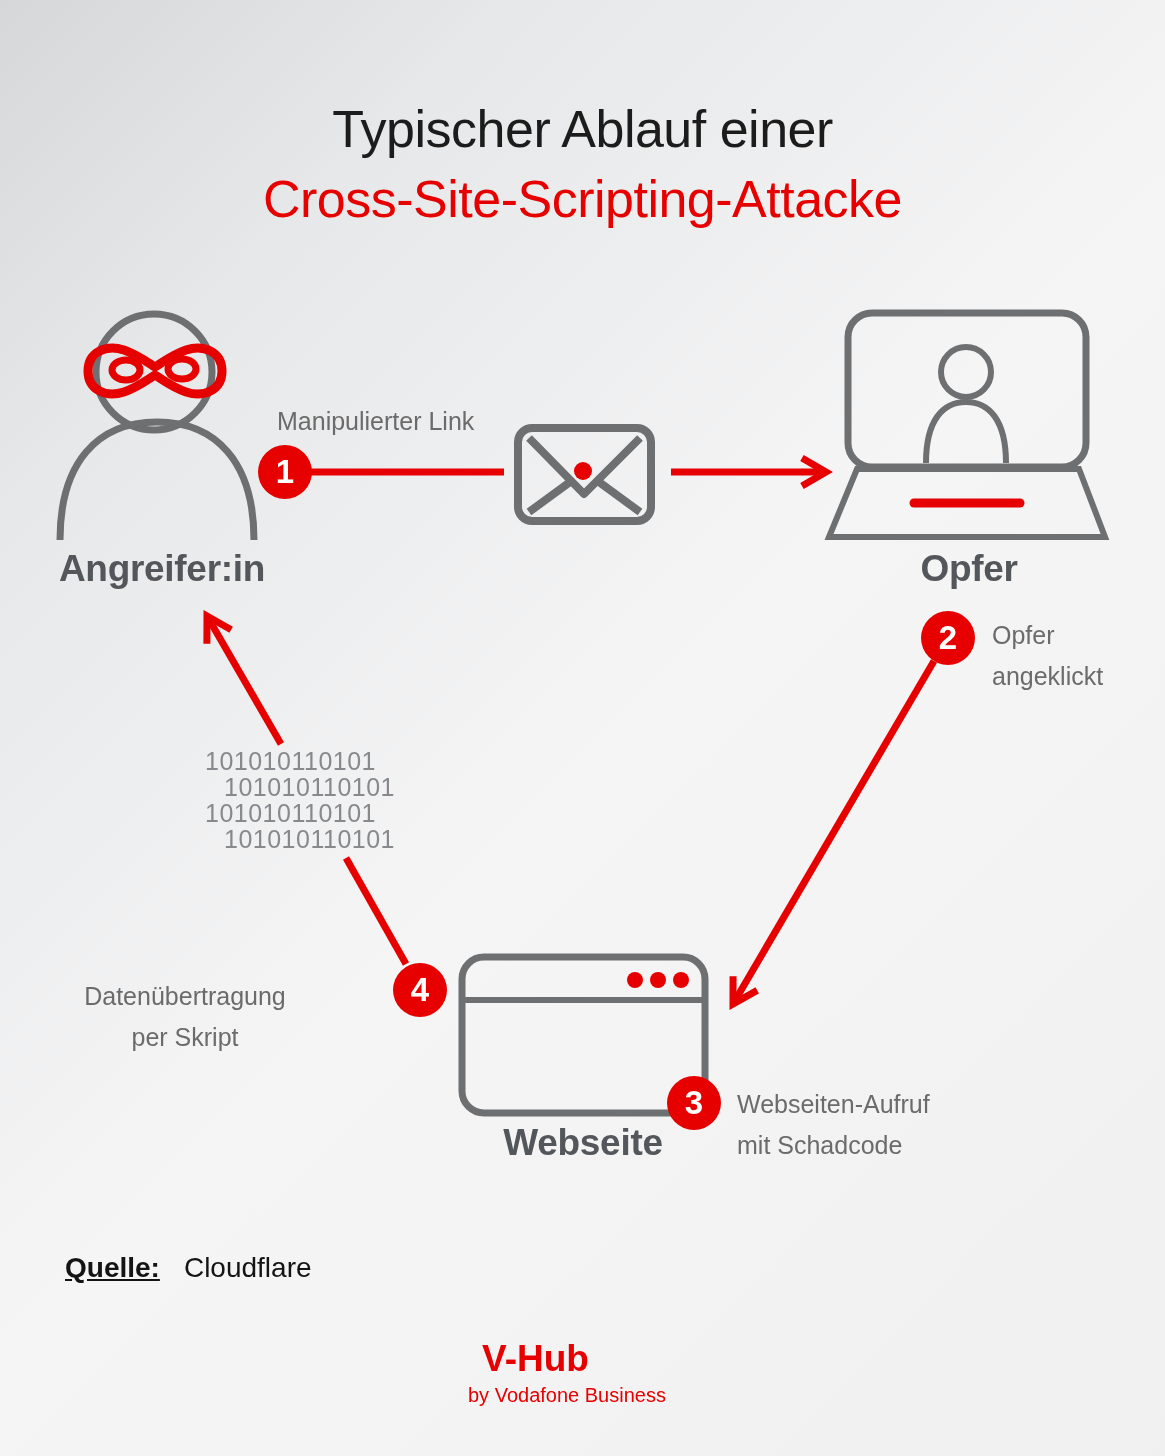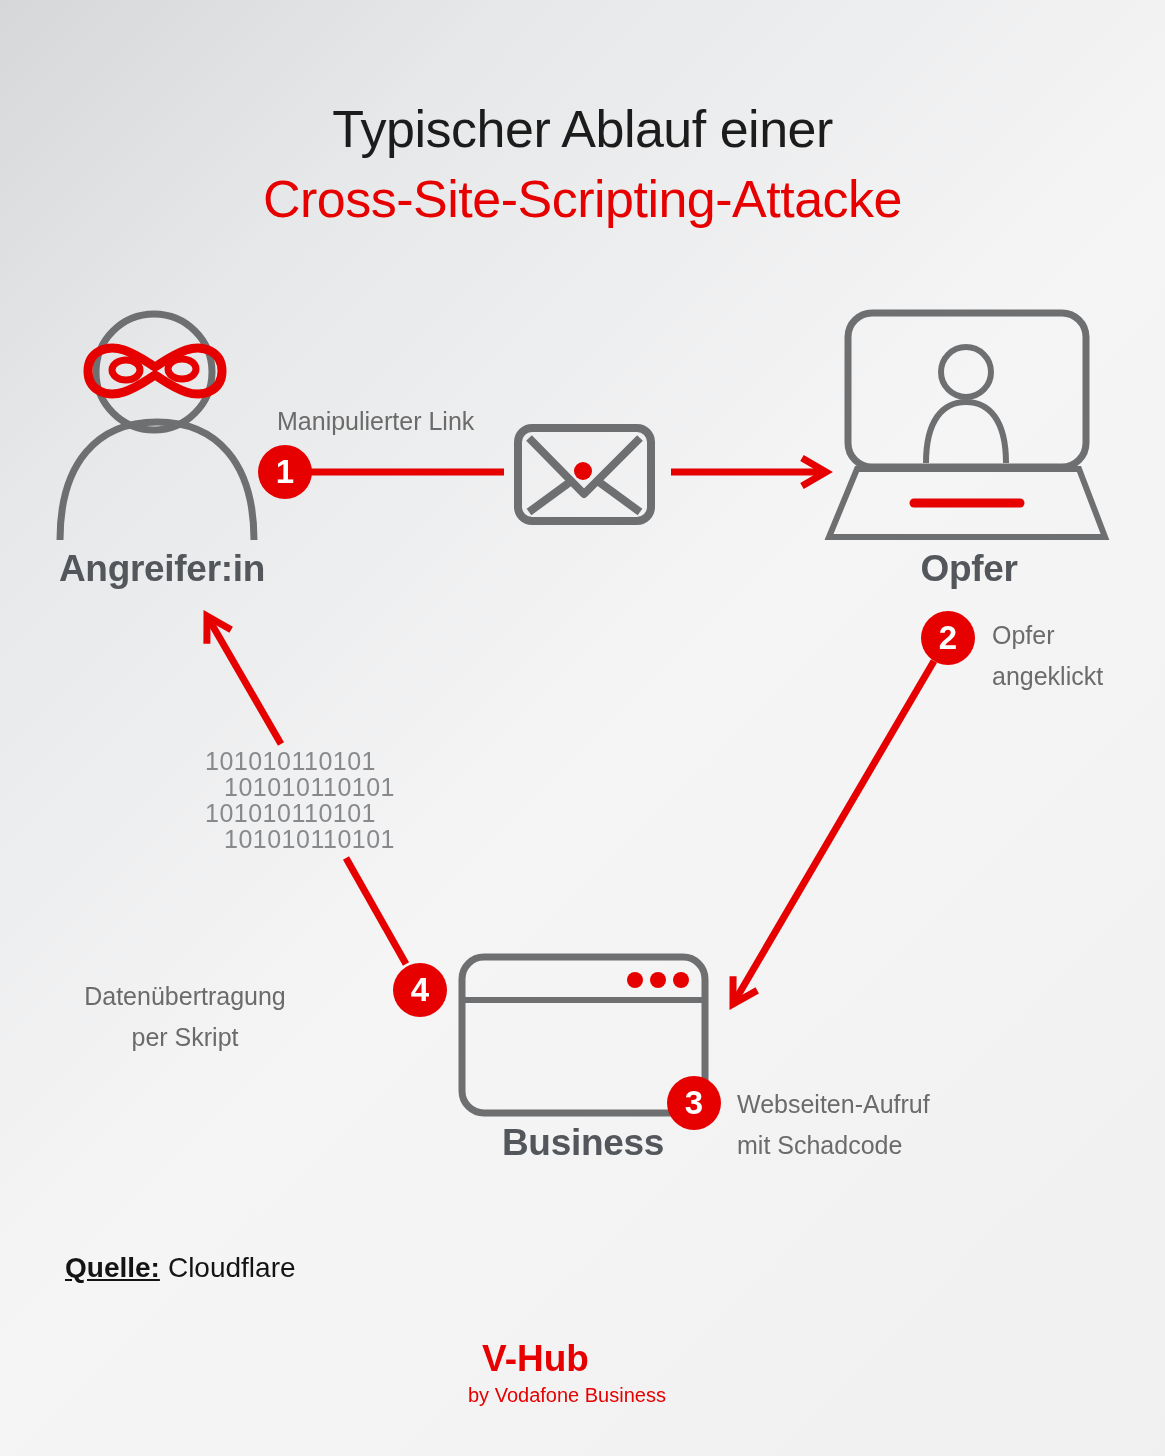"Business" div.node-name { text: Business -> Webseite }
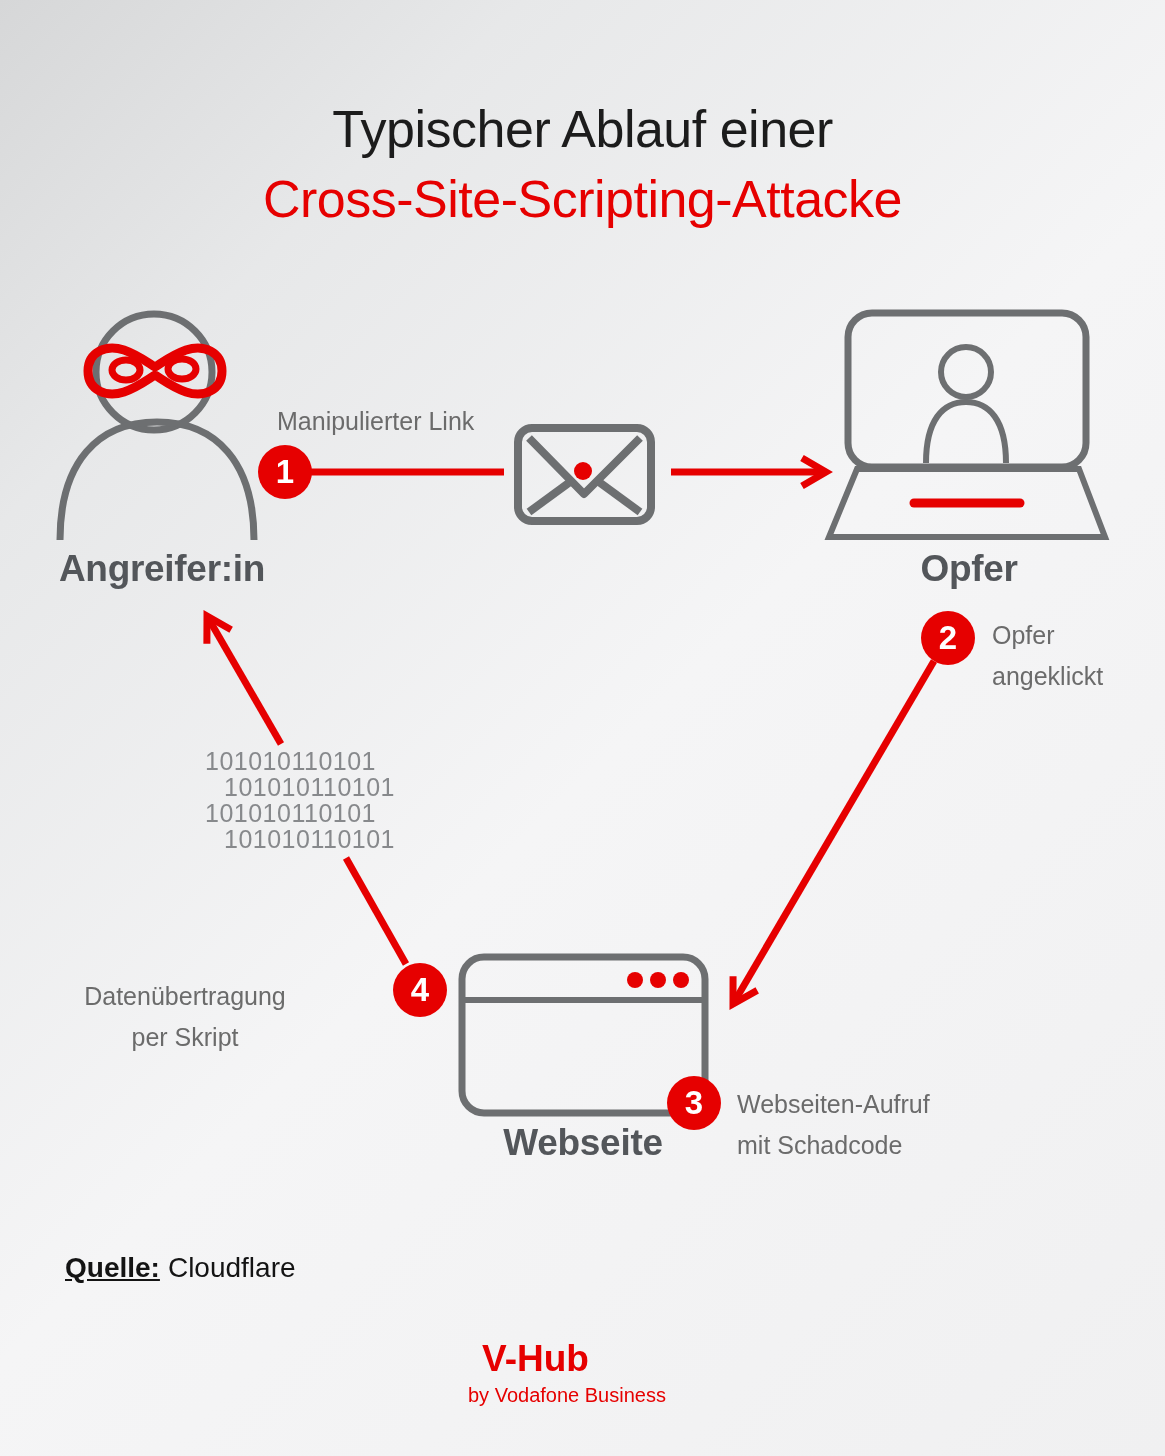"Cloudflare" .source-line .src-value { margin-left: 8px -> 24px }
